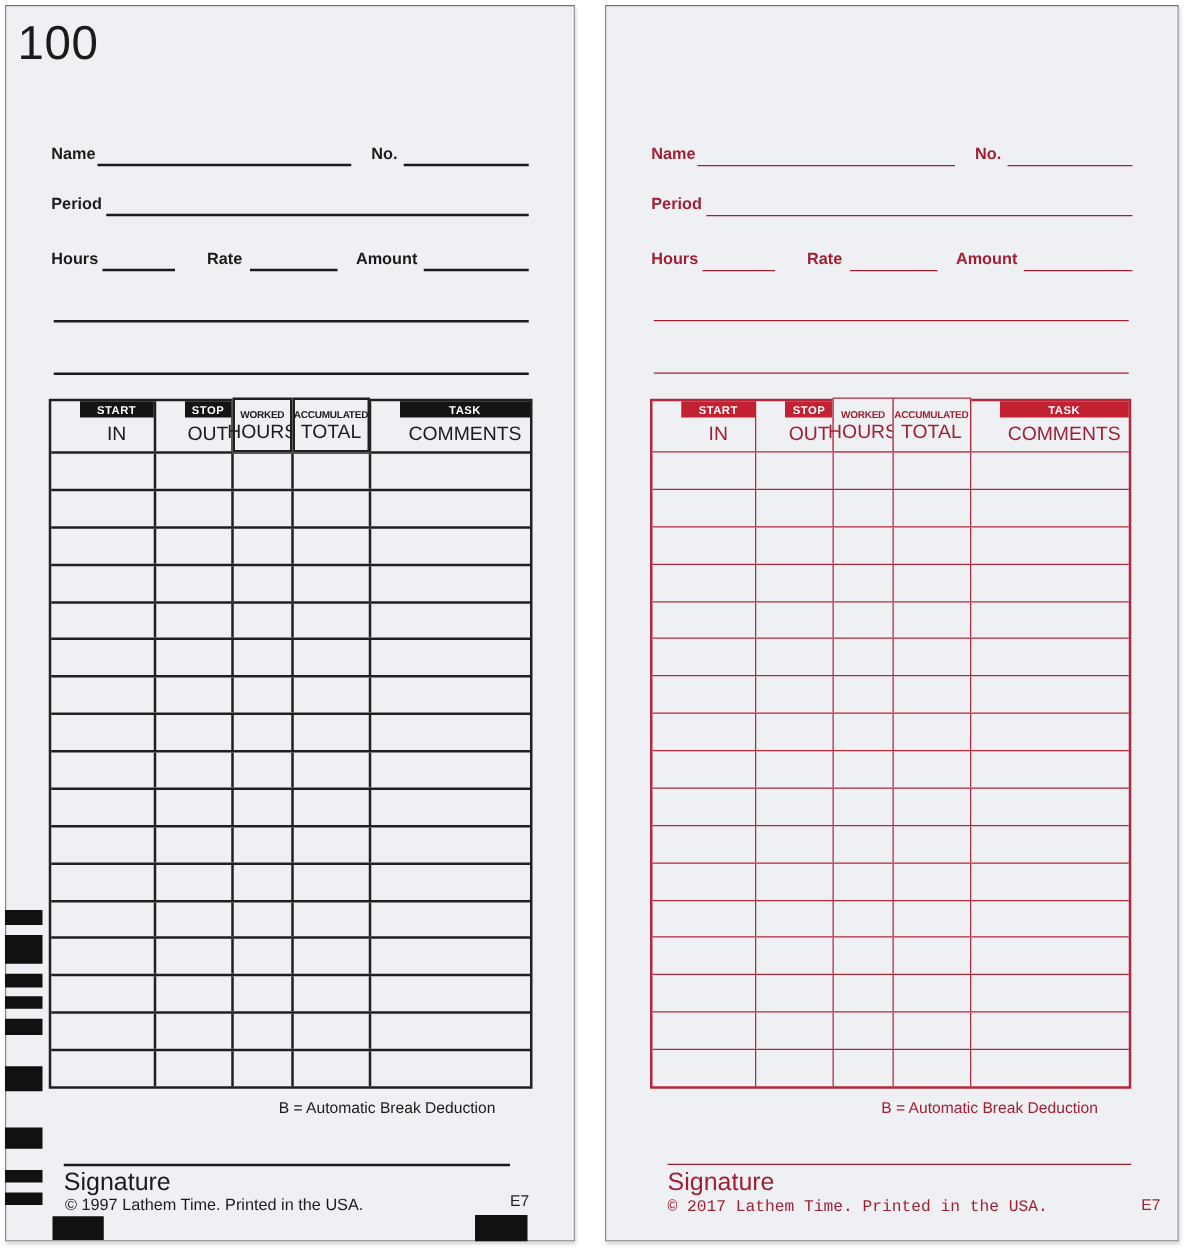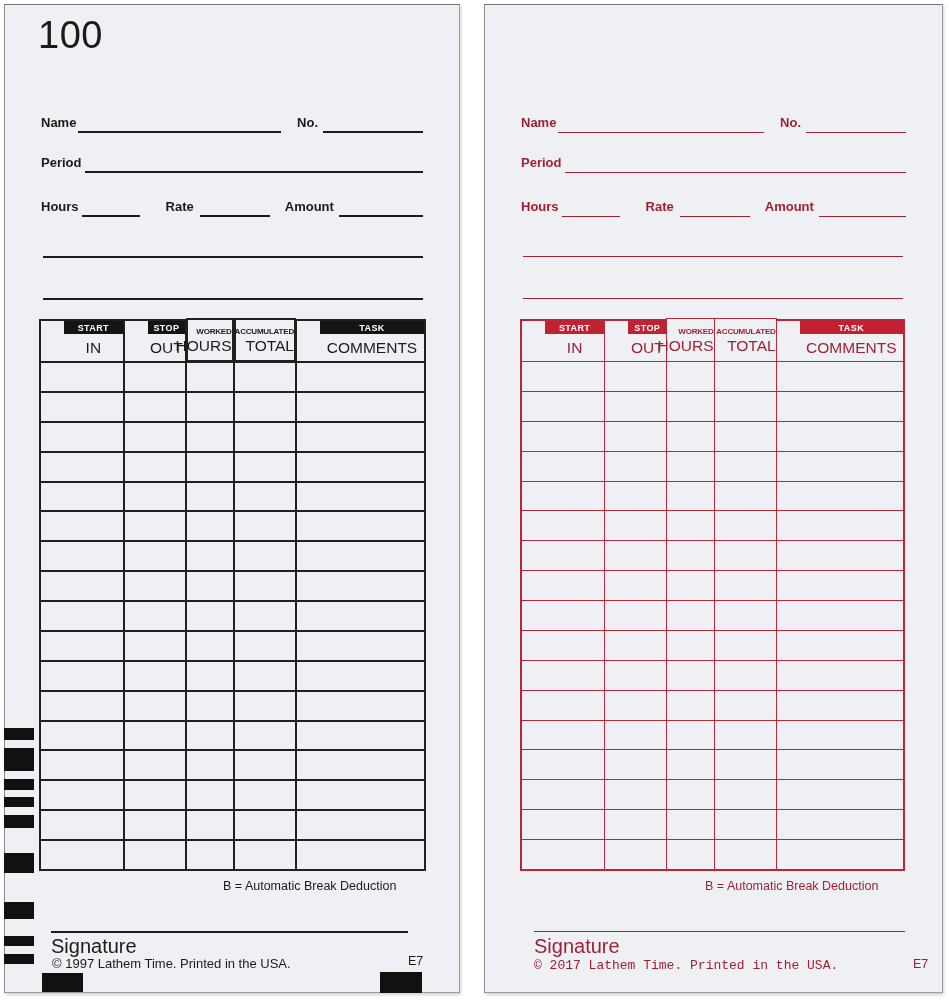"100" .card-number { margin-left: 24px -> none }
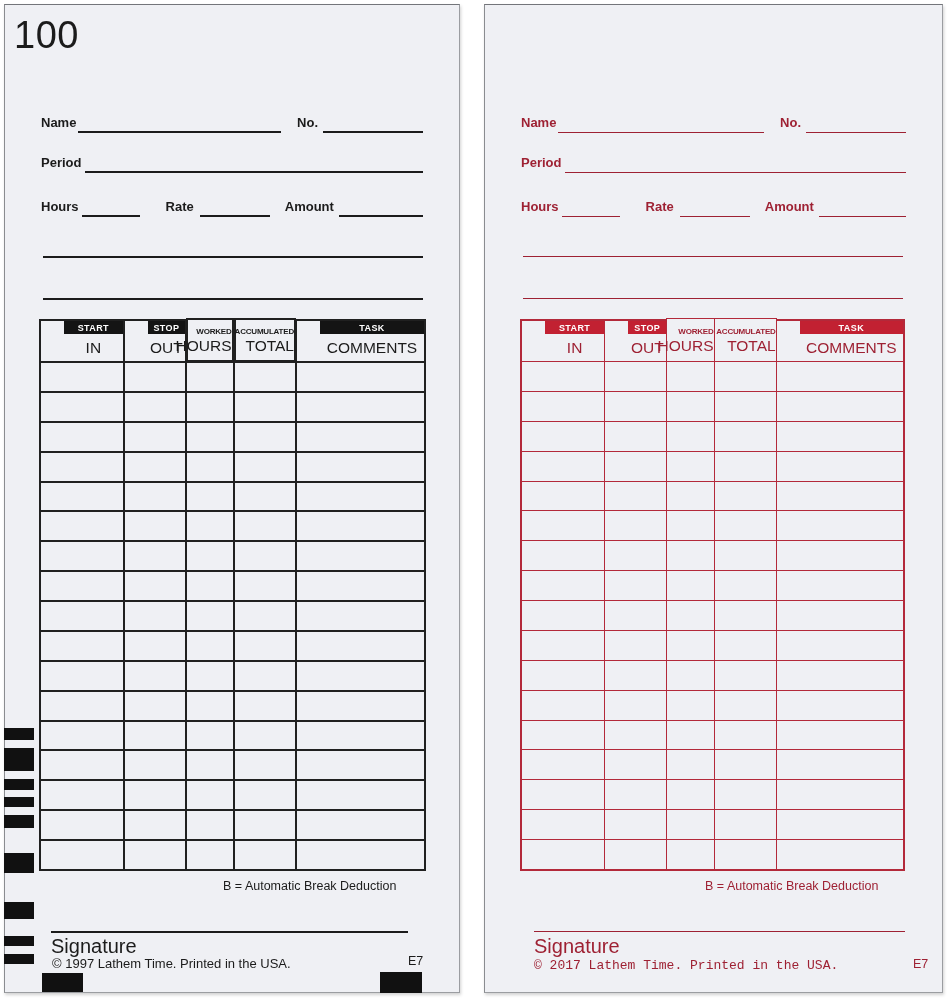"WORKED" .hbox { align-items: flex-end -> center }
